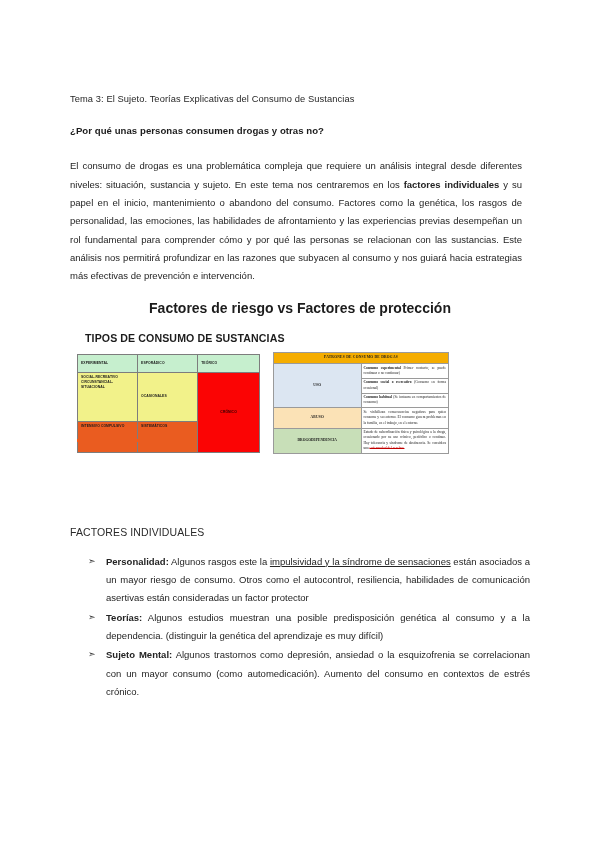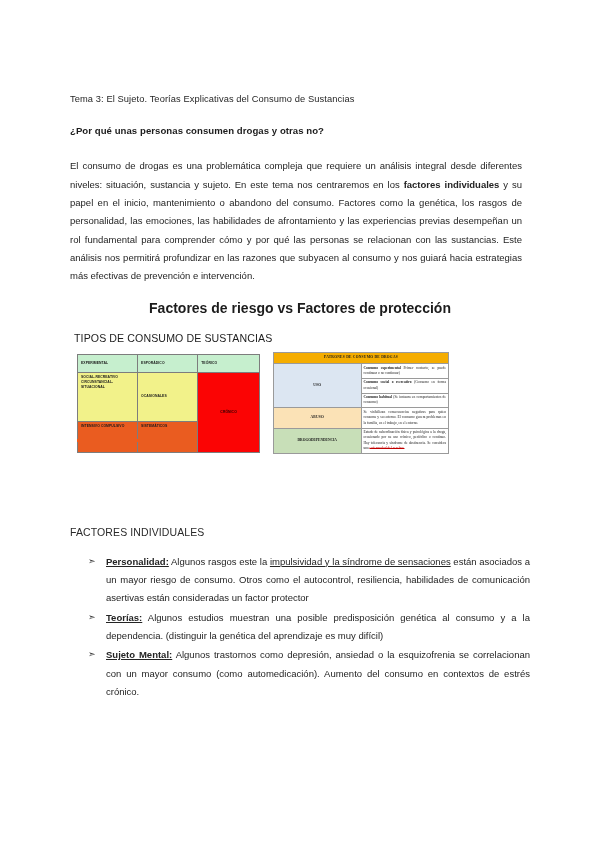"TIPOS DE CONSUMO DE SUSTANCIAS" .section-head { font-weight: normal -> bold; margin: 0 0 10px 4px -> 0 0 10px 15px }
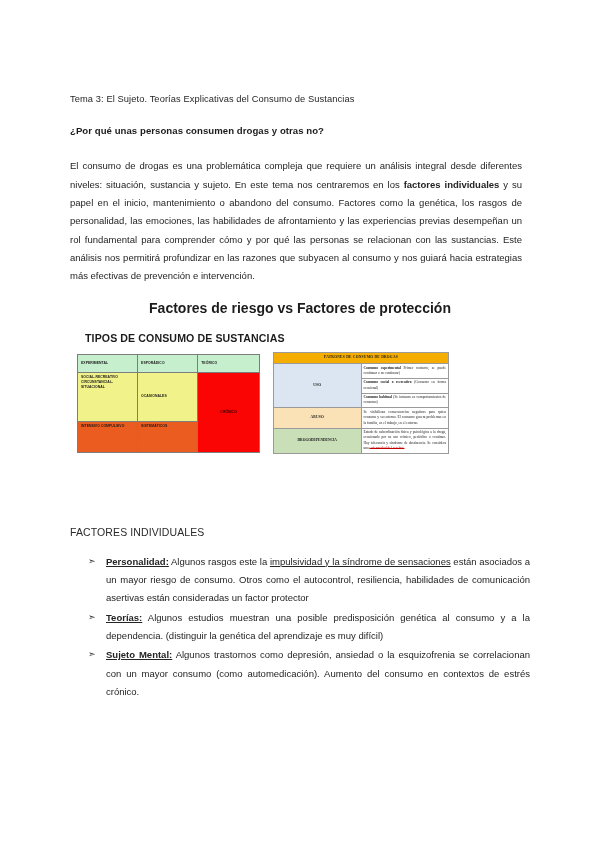"Personalidad:" .bullets li b { text-decoration: underline -> none }
